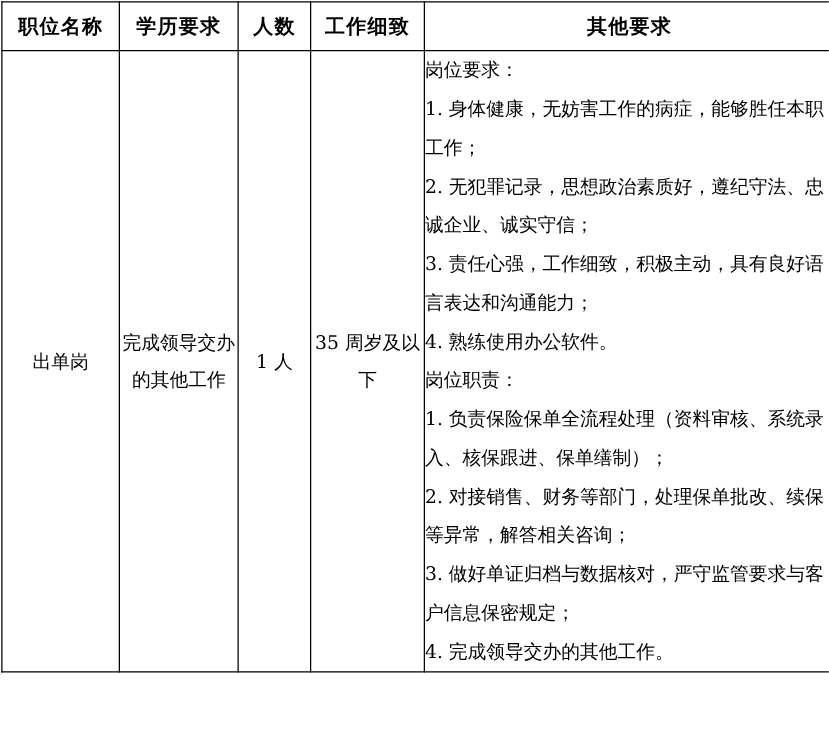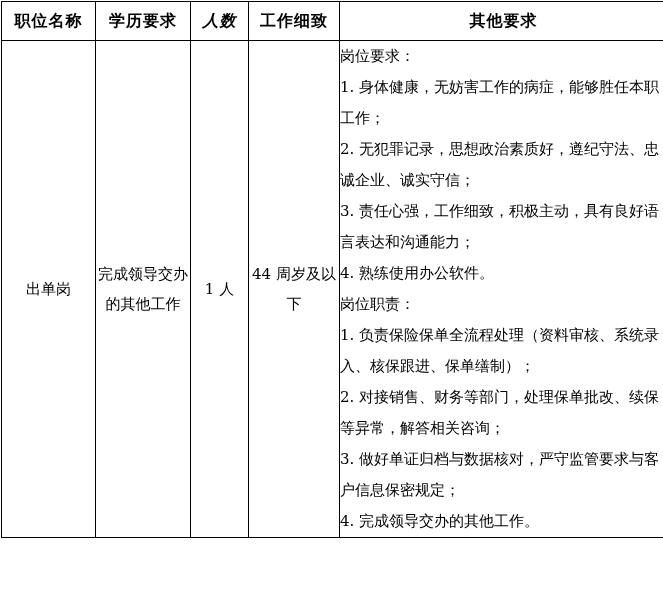"人数" .col-count { font-style: italic -> none }
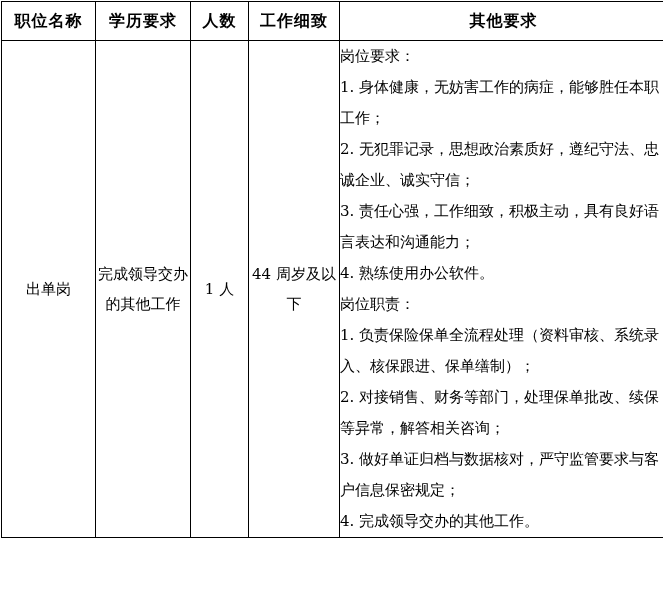"44 周岁及以下" td.center { text: 44 -> 35 }
